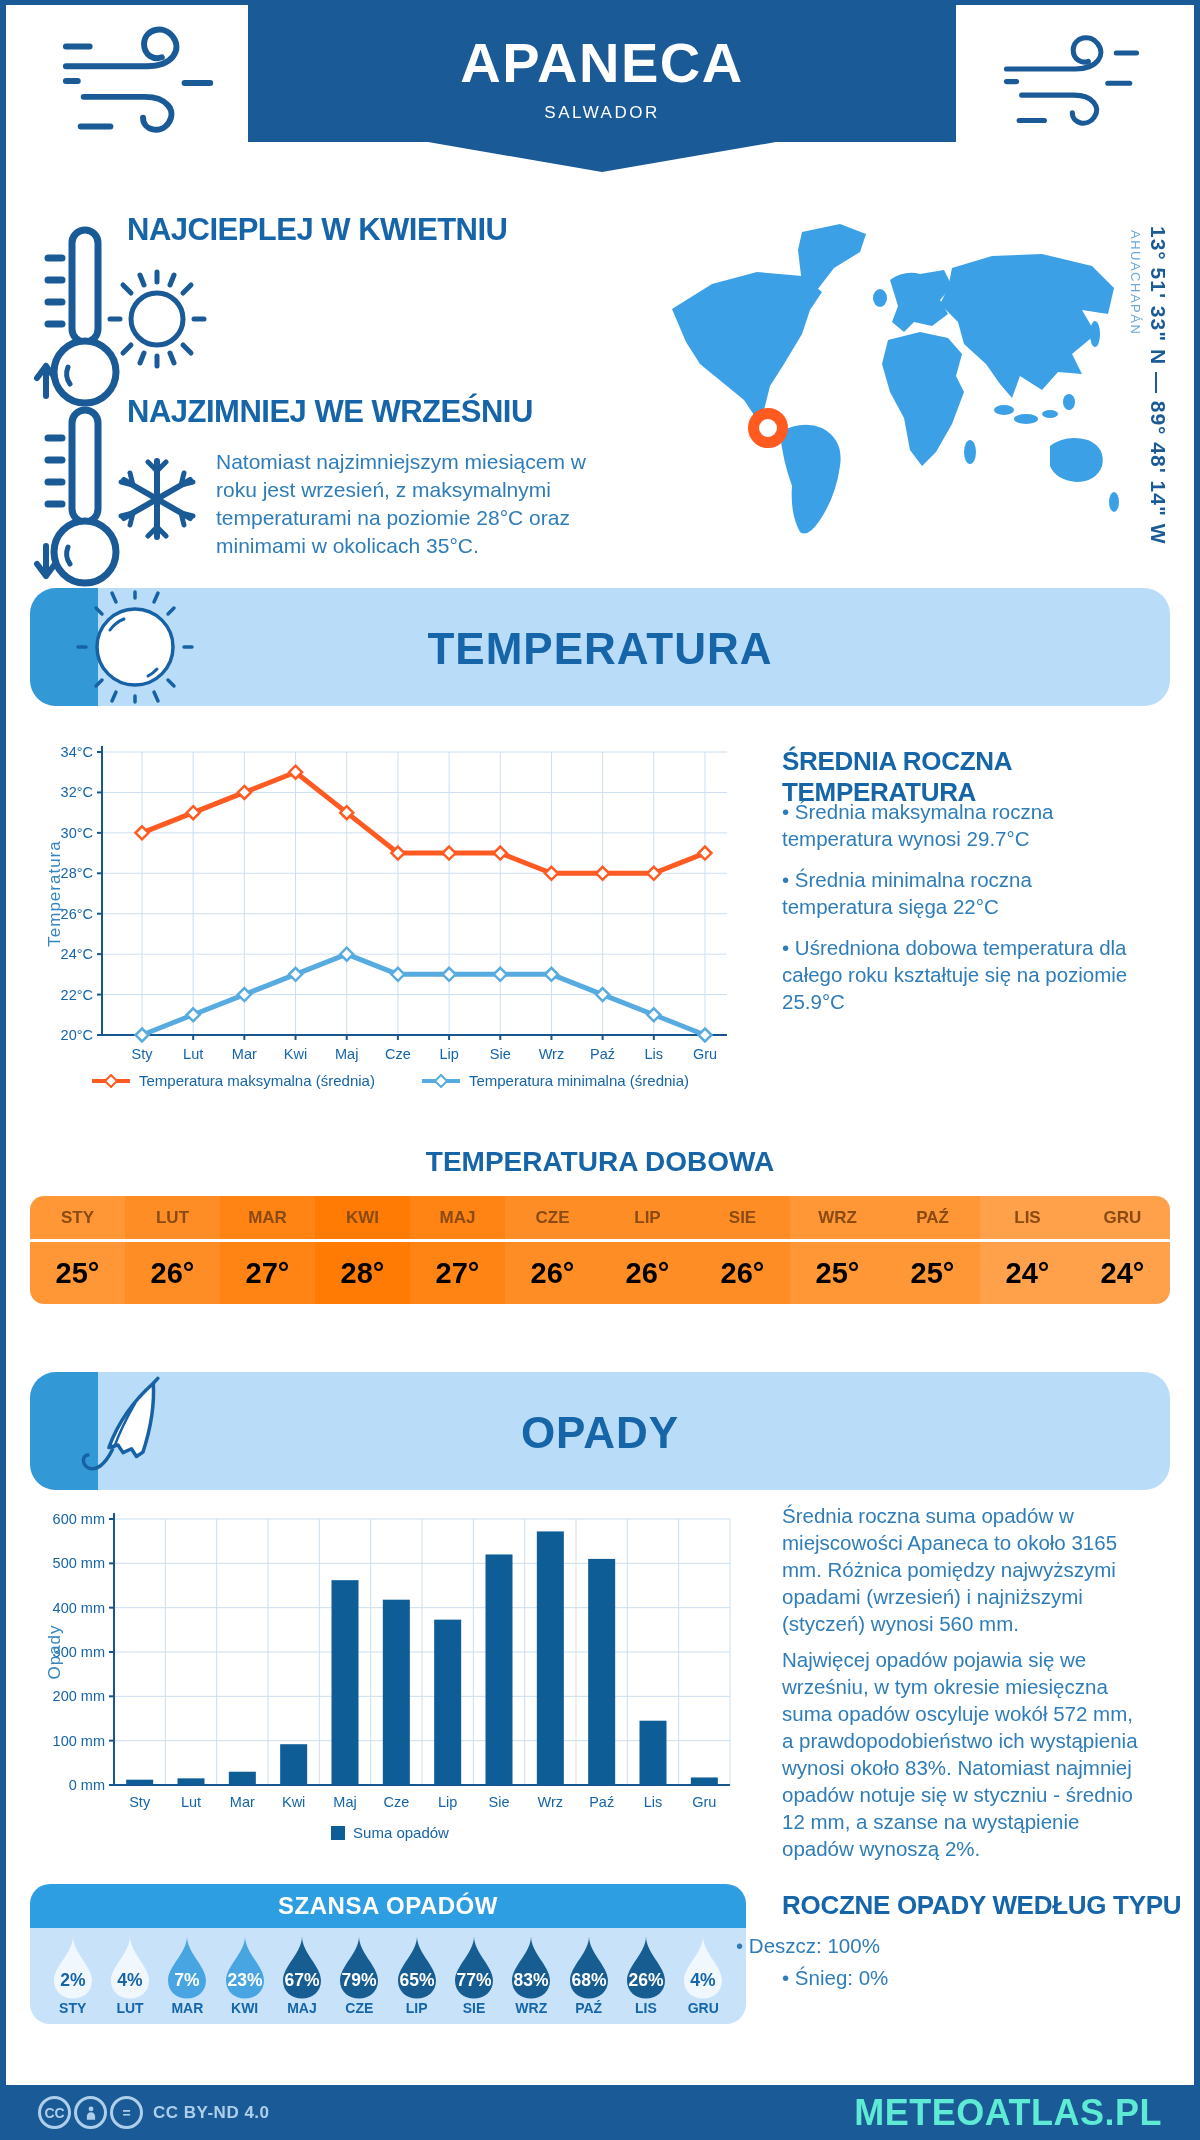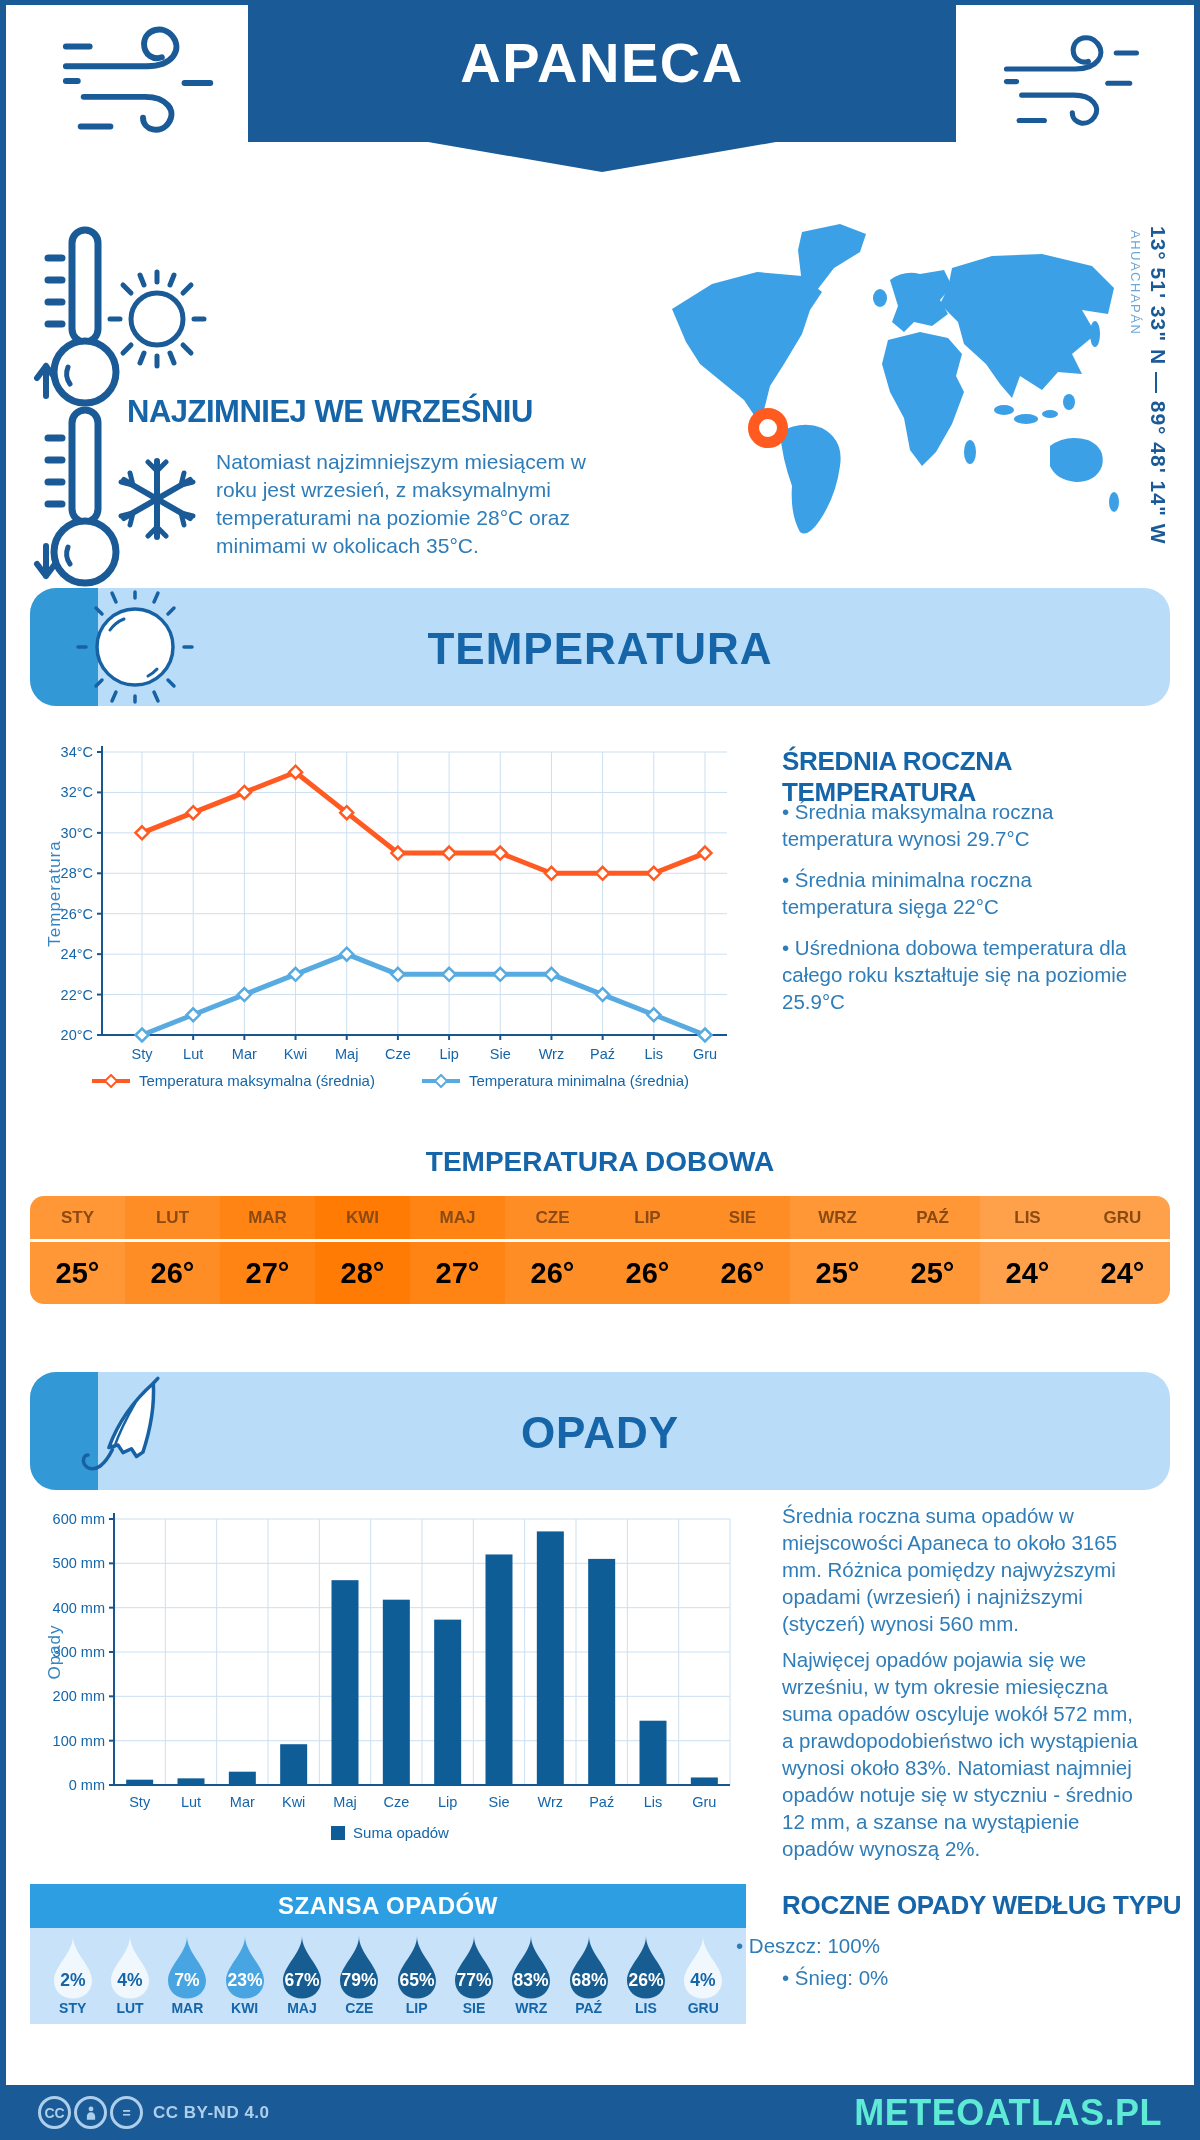"SALWADOR" div.banner-sub { html: none -> <div>SALWADOR</div> }
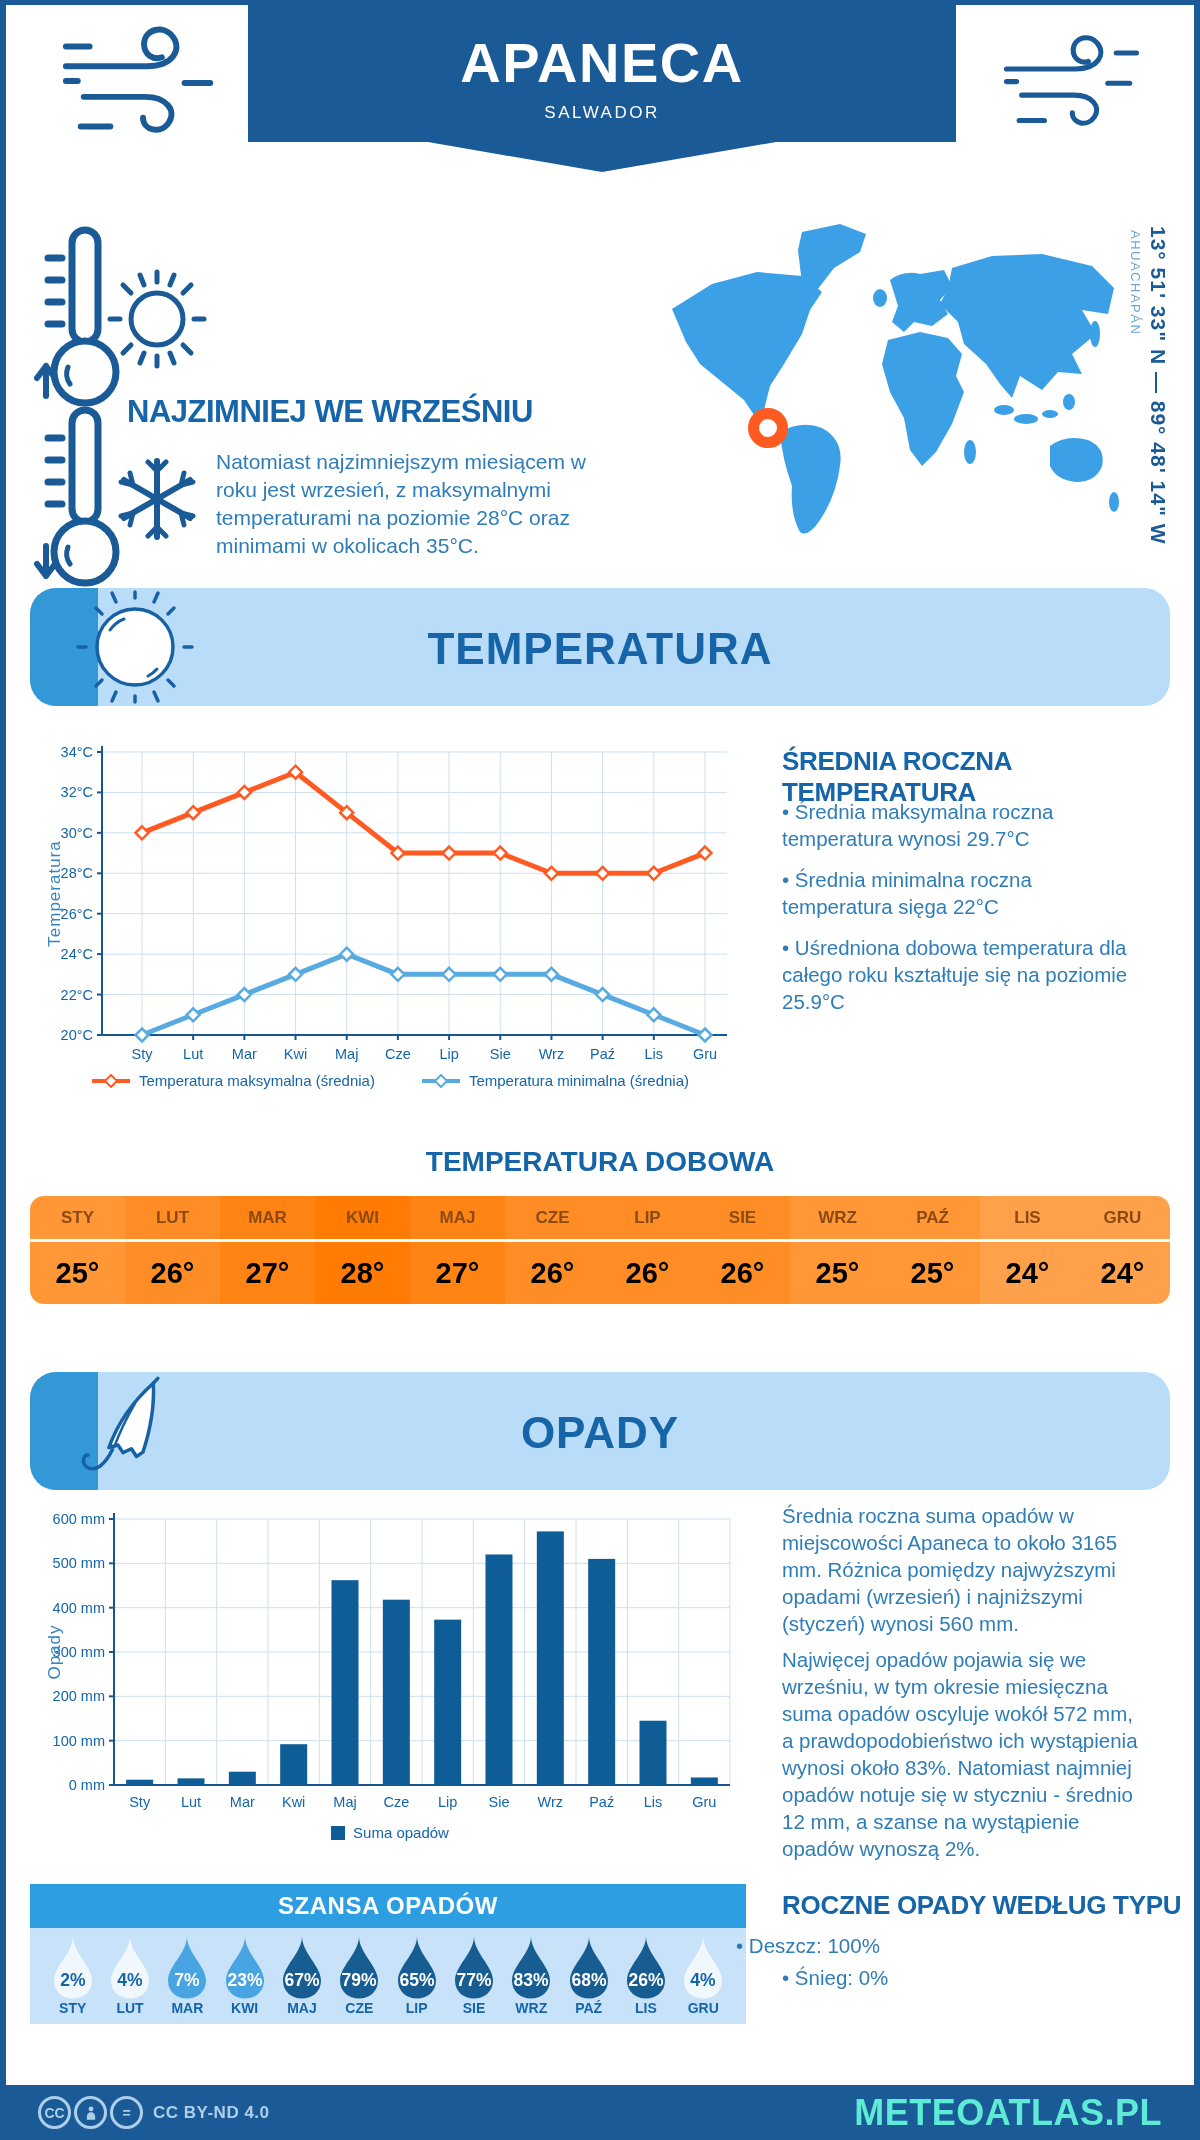"NAJCIEPLEJ W KWIETNIU" div.hl-title { html: none -> <div>NAJCIEPLEJ W KWIETNIU</div> }
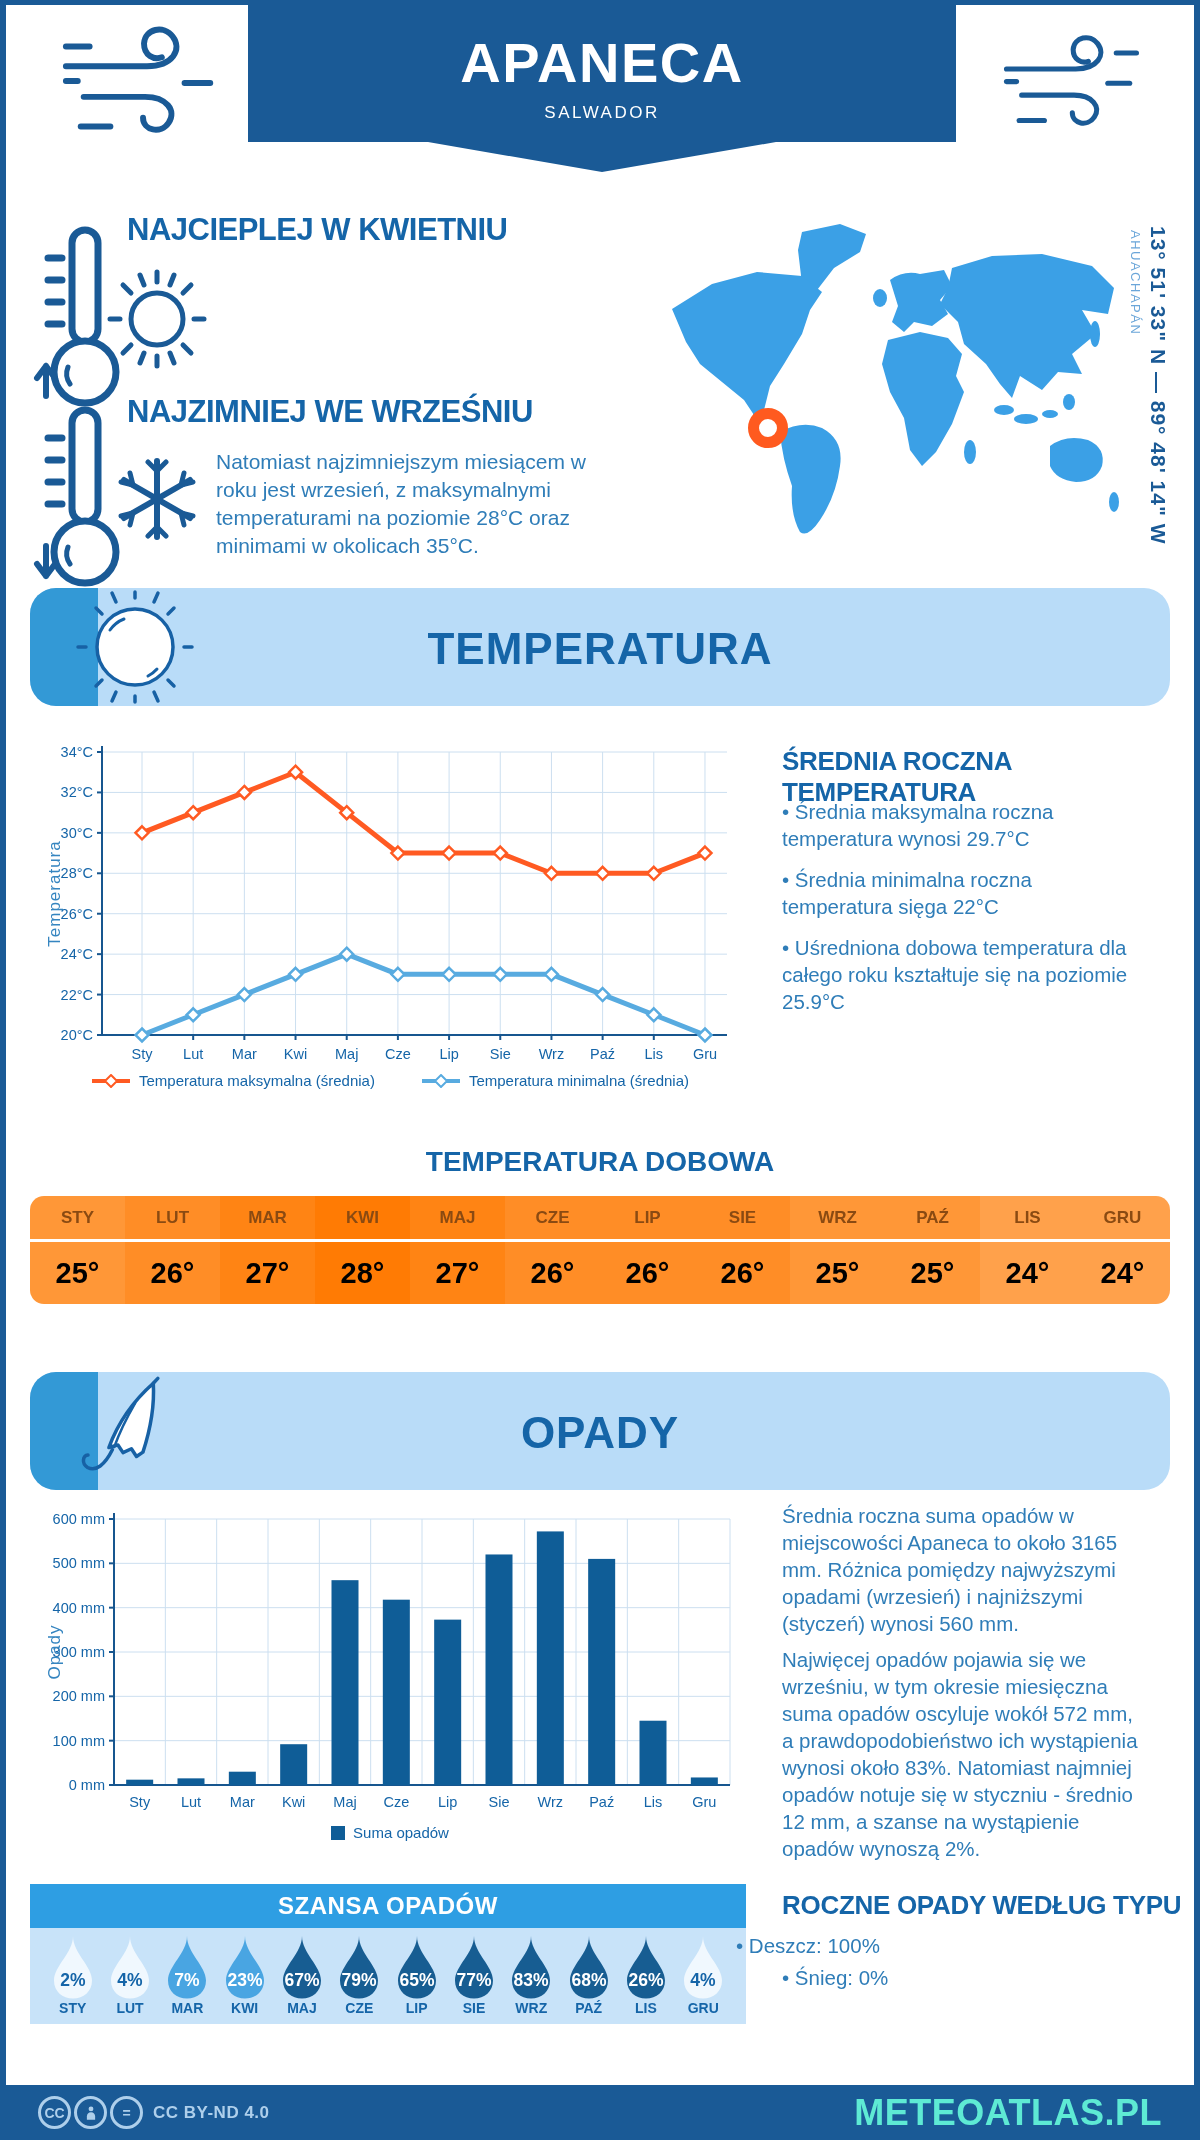"SZANSA OPADÓW" .chance-box { border-radius: 0 -> 20px }
